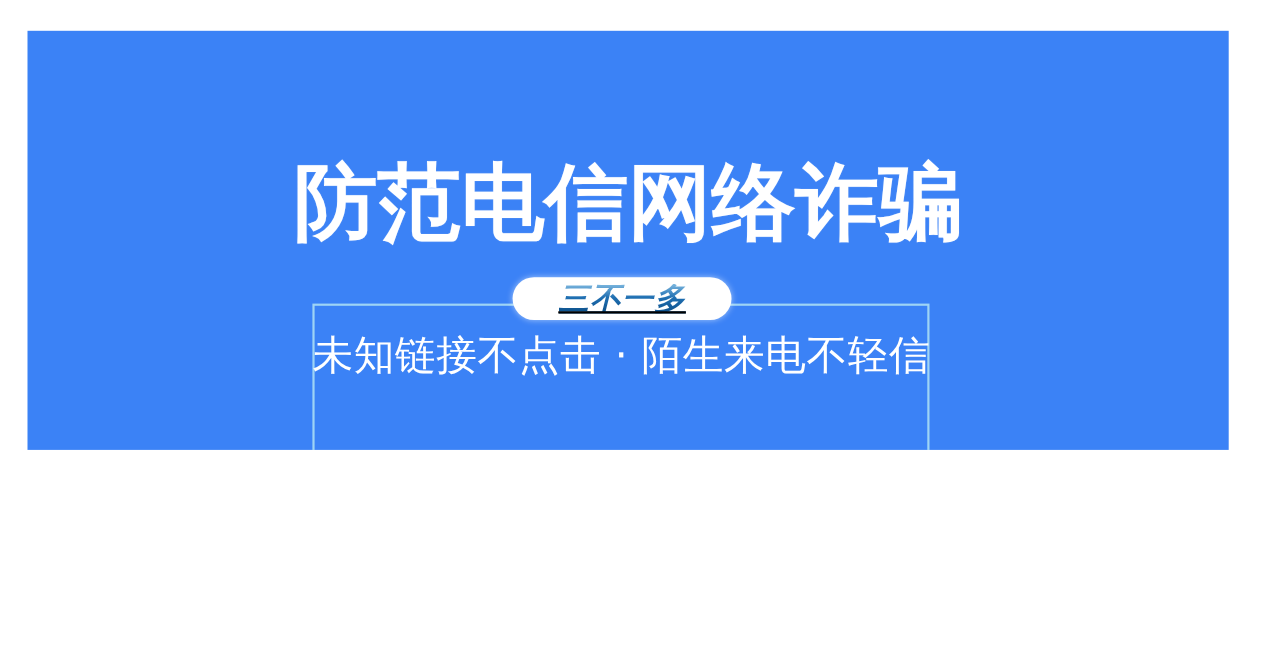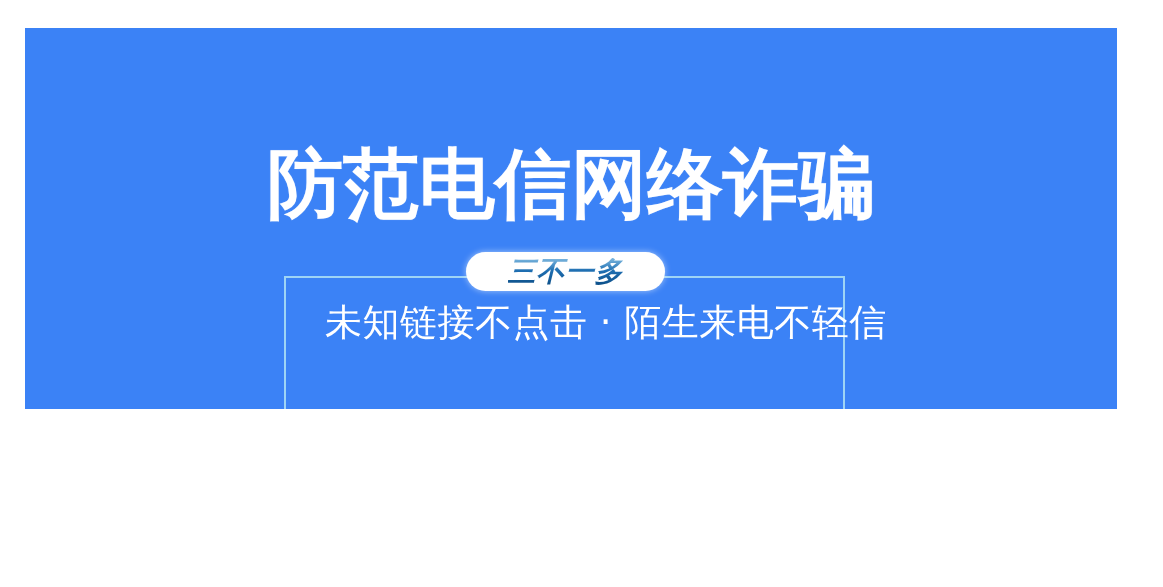"三不一多" #slogan-badge { text-decoration: none -> underline }
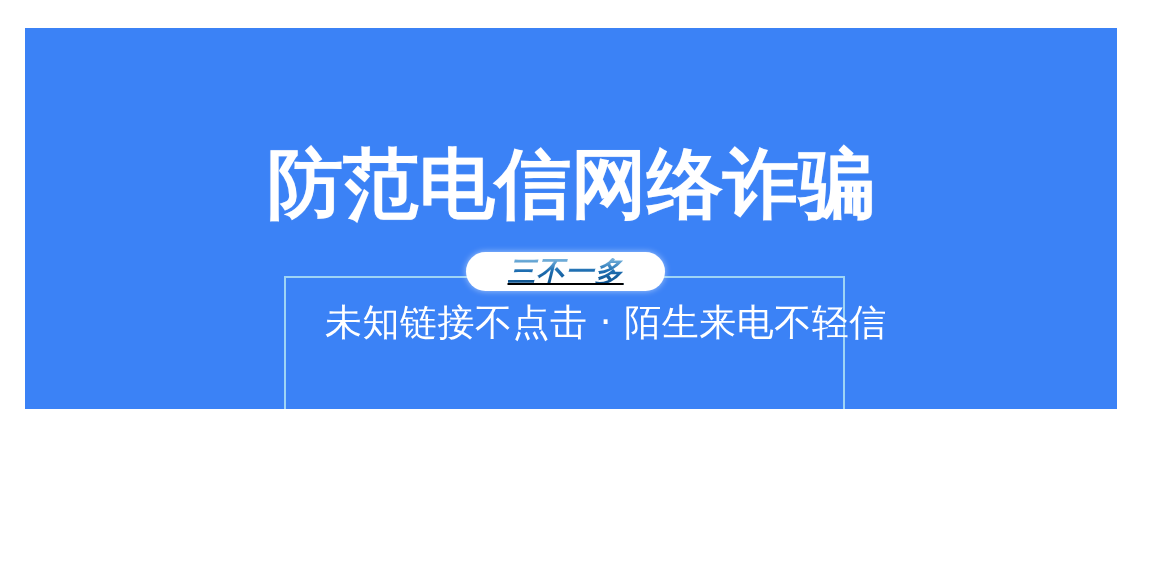"未知链接不点击 · 陌生来电不轻信" #slogan-lines { padding-left: 41px -> none }
